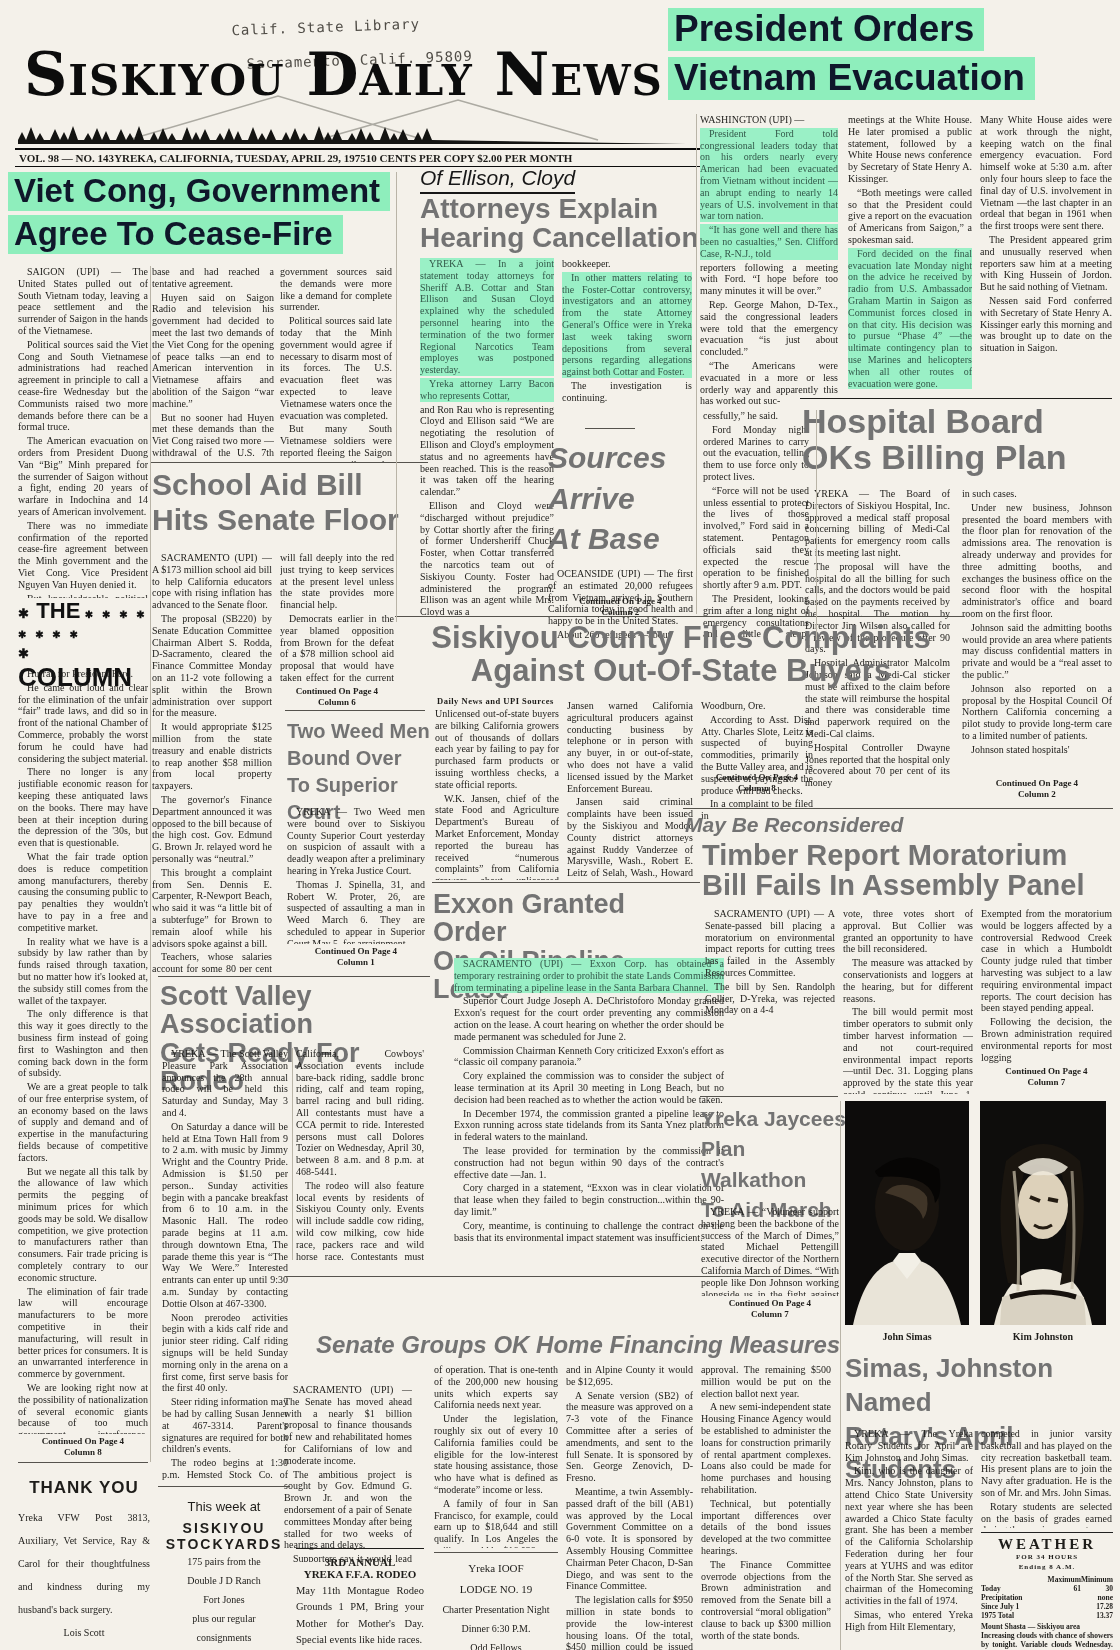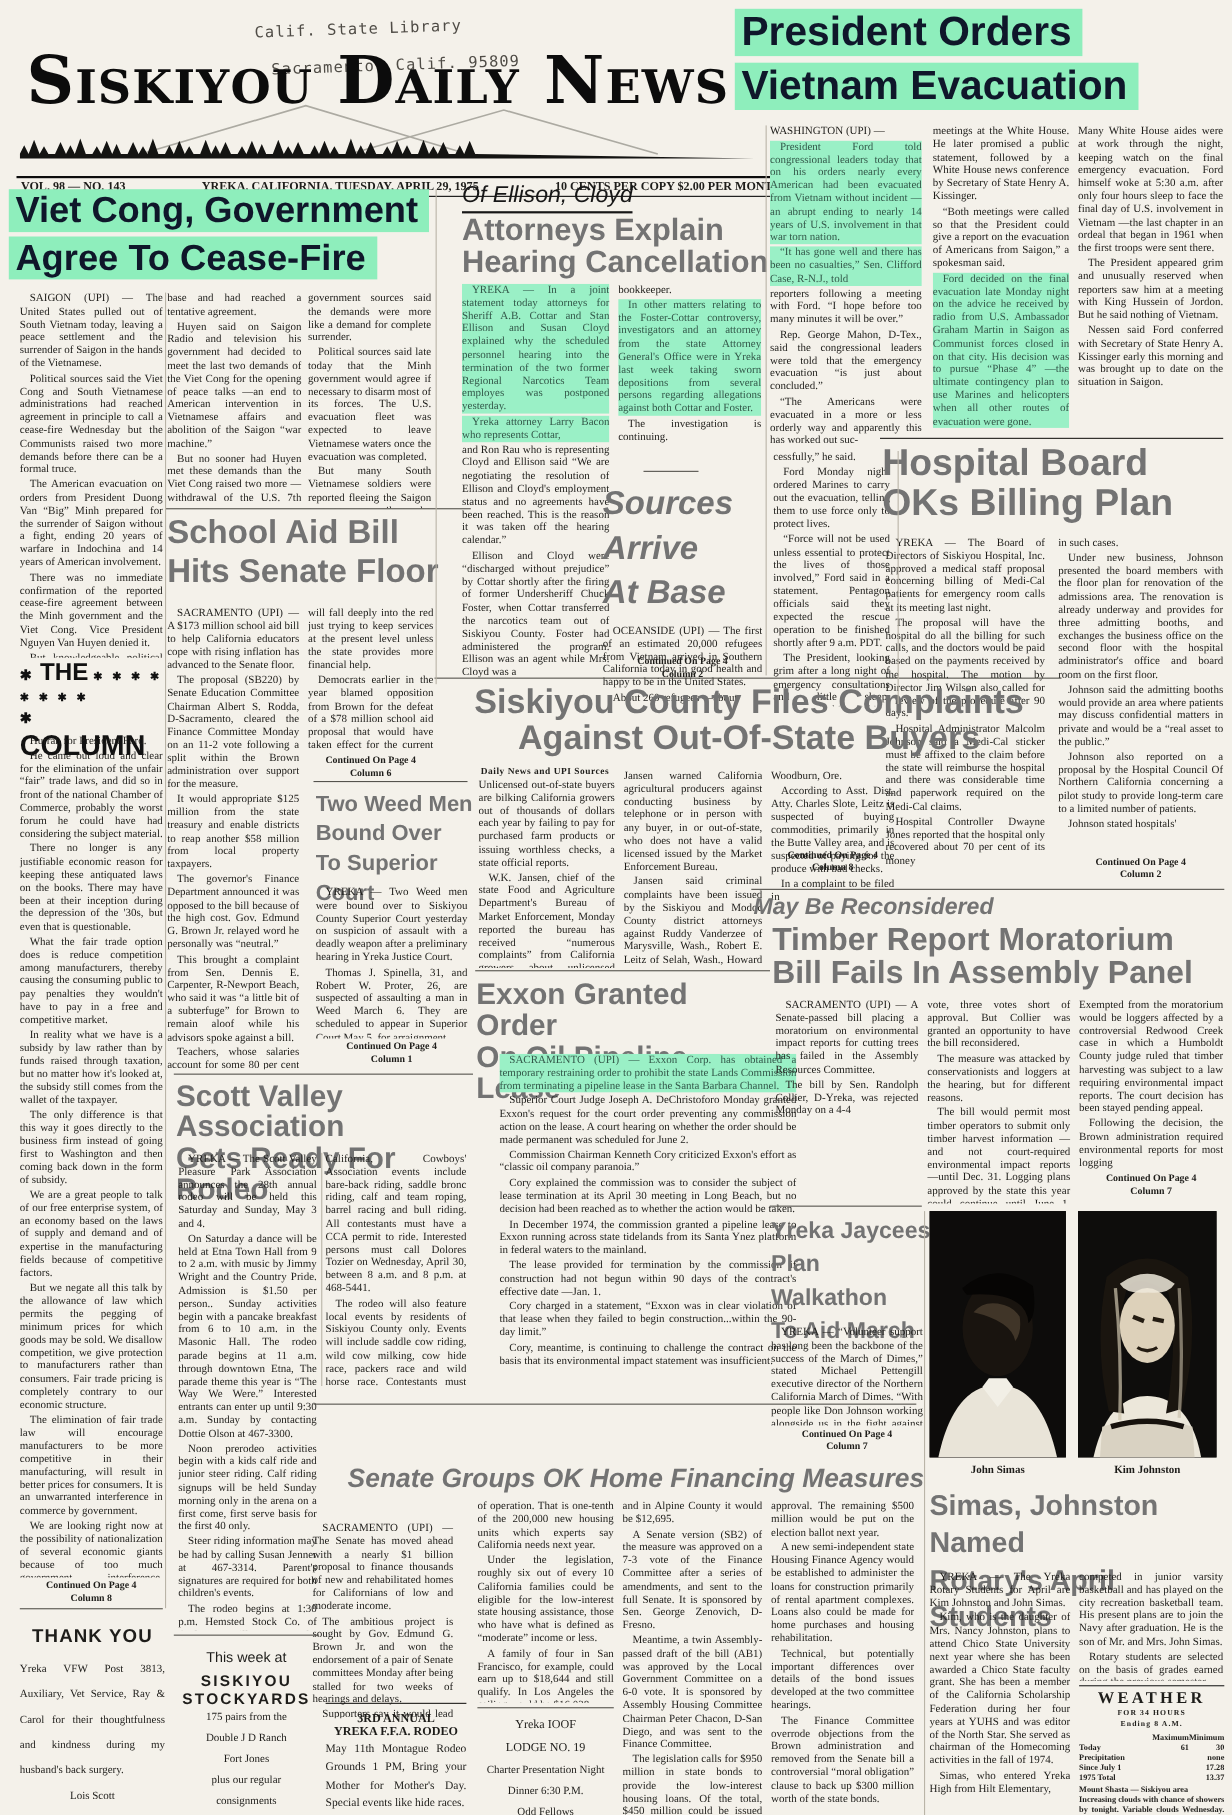"VOL. 98 — NO. 143" .dateline { justify-content: space-between -> none; margin-top: 12px -> none }
